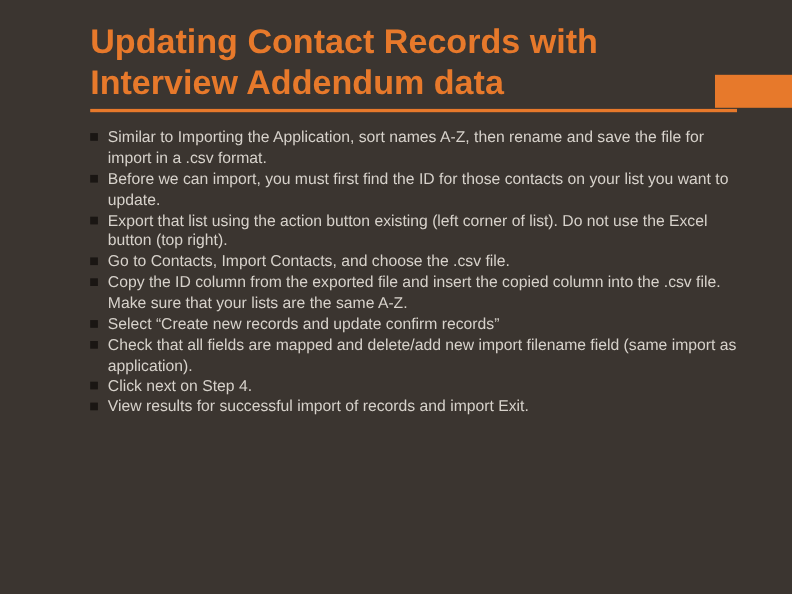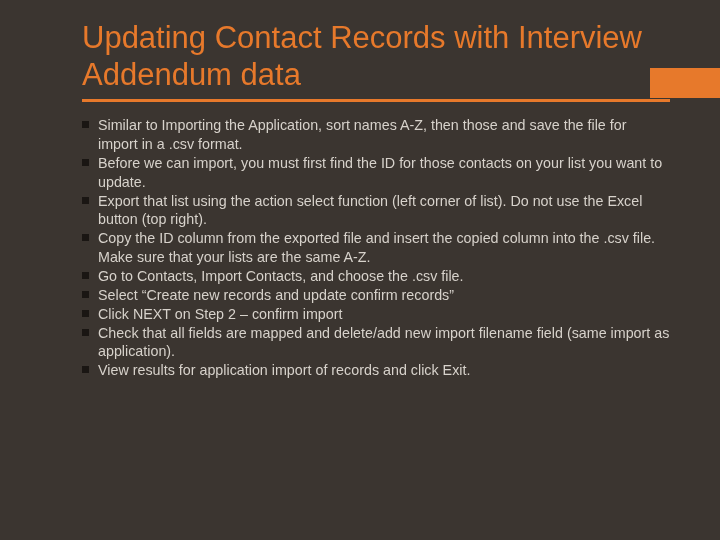"Updating Contact Records with Interview" .title { font-weight: 400 -> 700 }
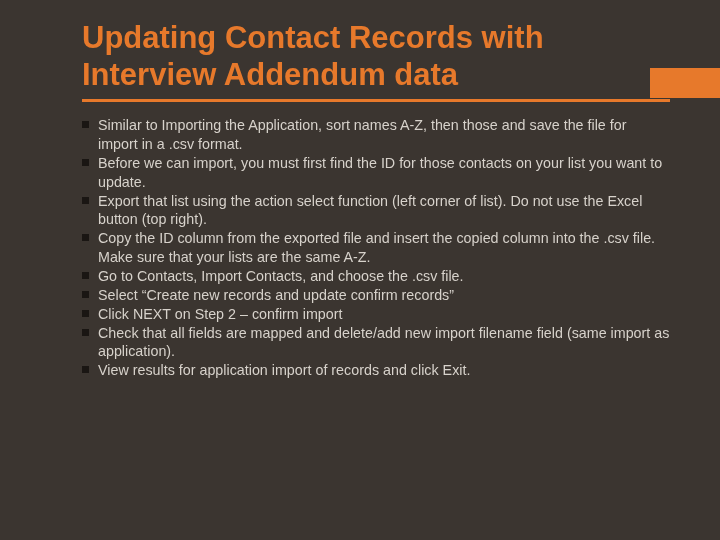"Similar to Importing the Application," li { text: those -> rename }
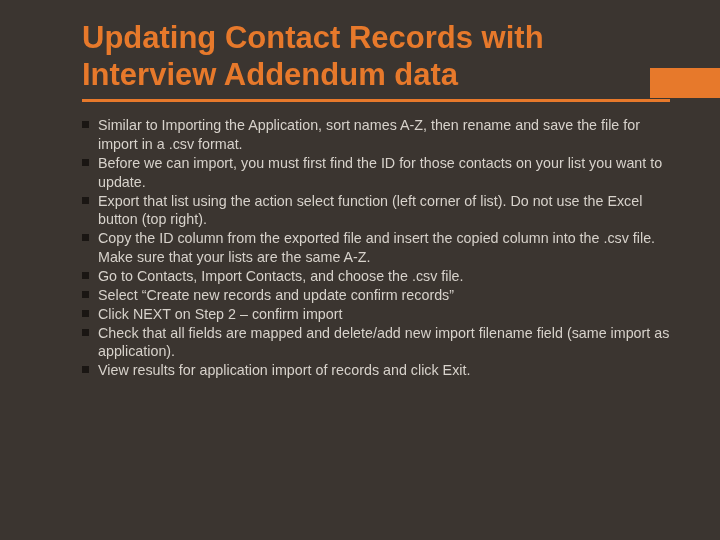"Export that list using the" li { text: select function -> button existing }
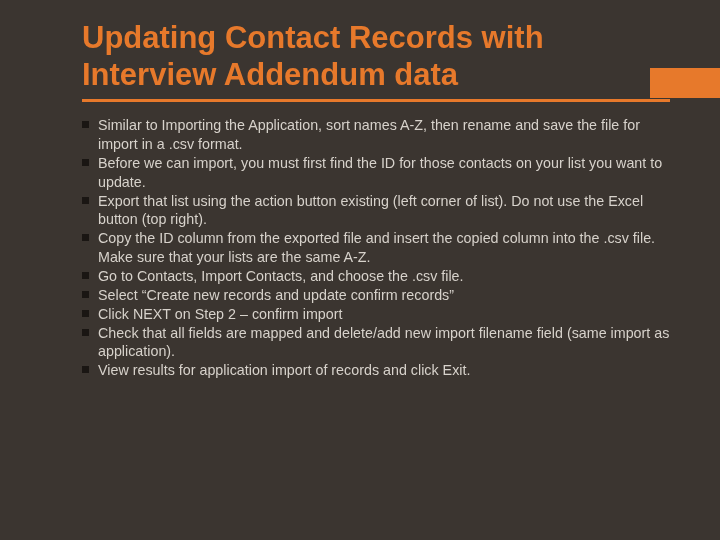"Copy the ID column from" li { order: before "Go to Contacts, Import Contacts," -> after "Go to Contacts, Import Contacts," }
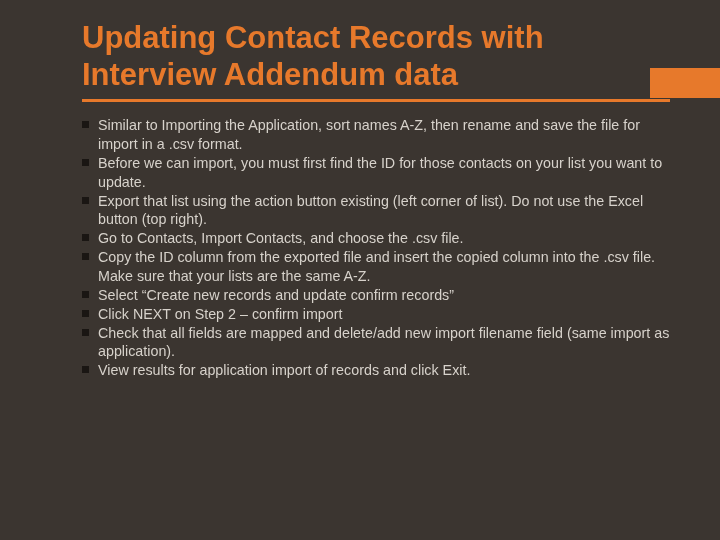"Click NEXT on Step 2" li { html: <li>Click NEXT on Step 2 – confirm import</li> -> none }
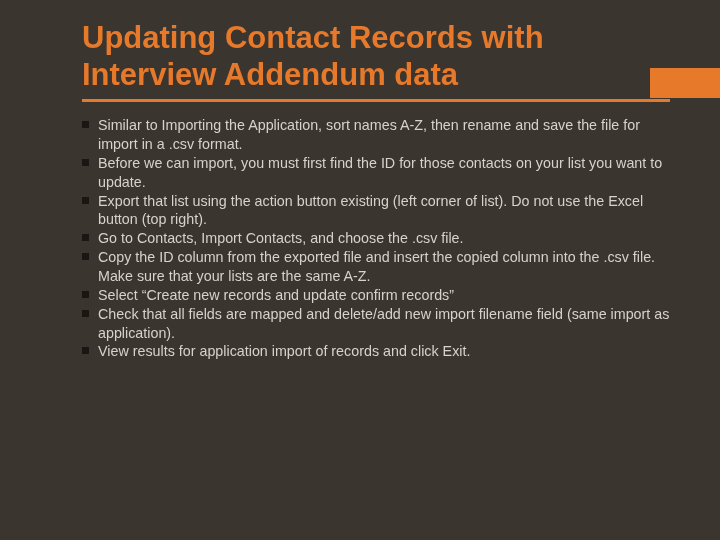"Click next on Step 4." li { html: none -> <li>Click next on Step 4.</li> }
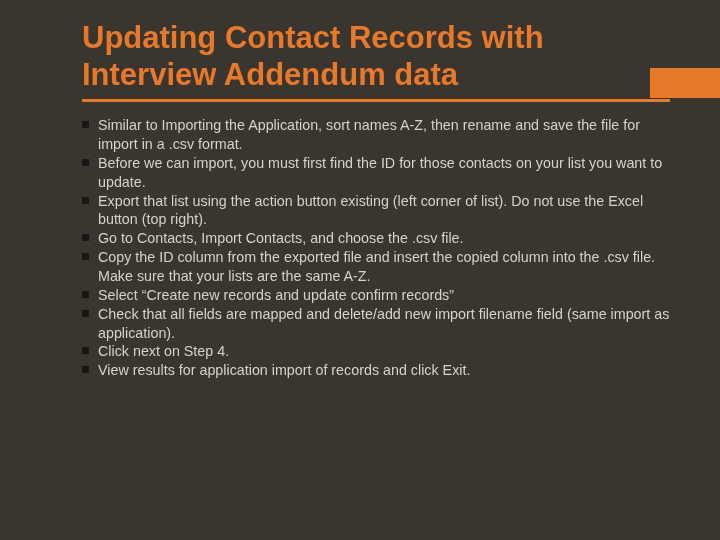"View results for application import" li { text: application import of records and click -> successful import of records and import }
